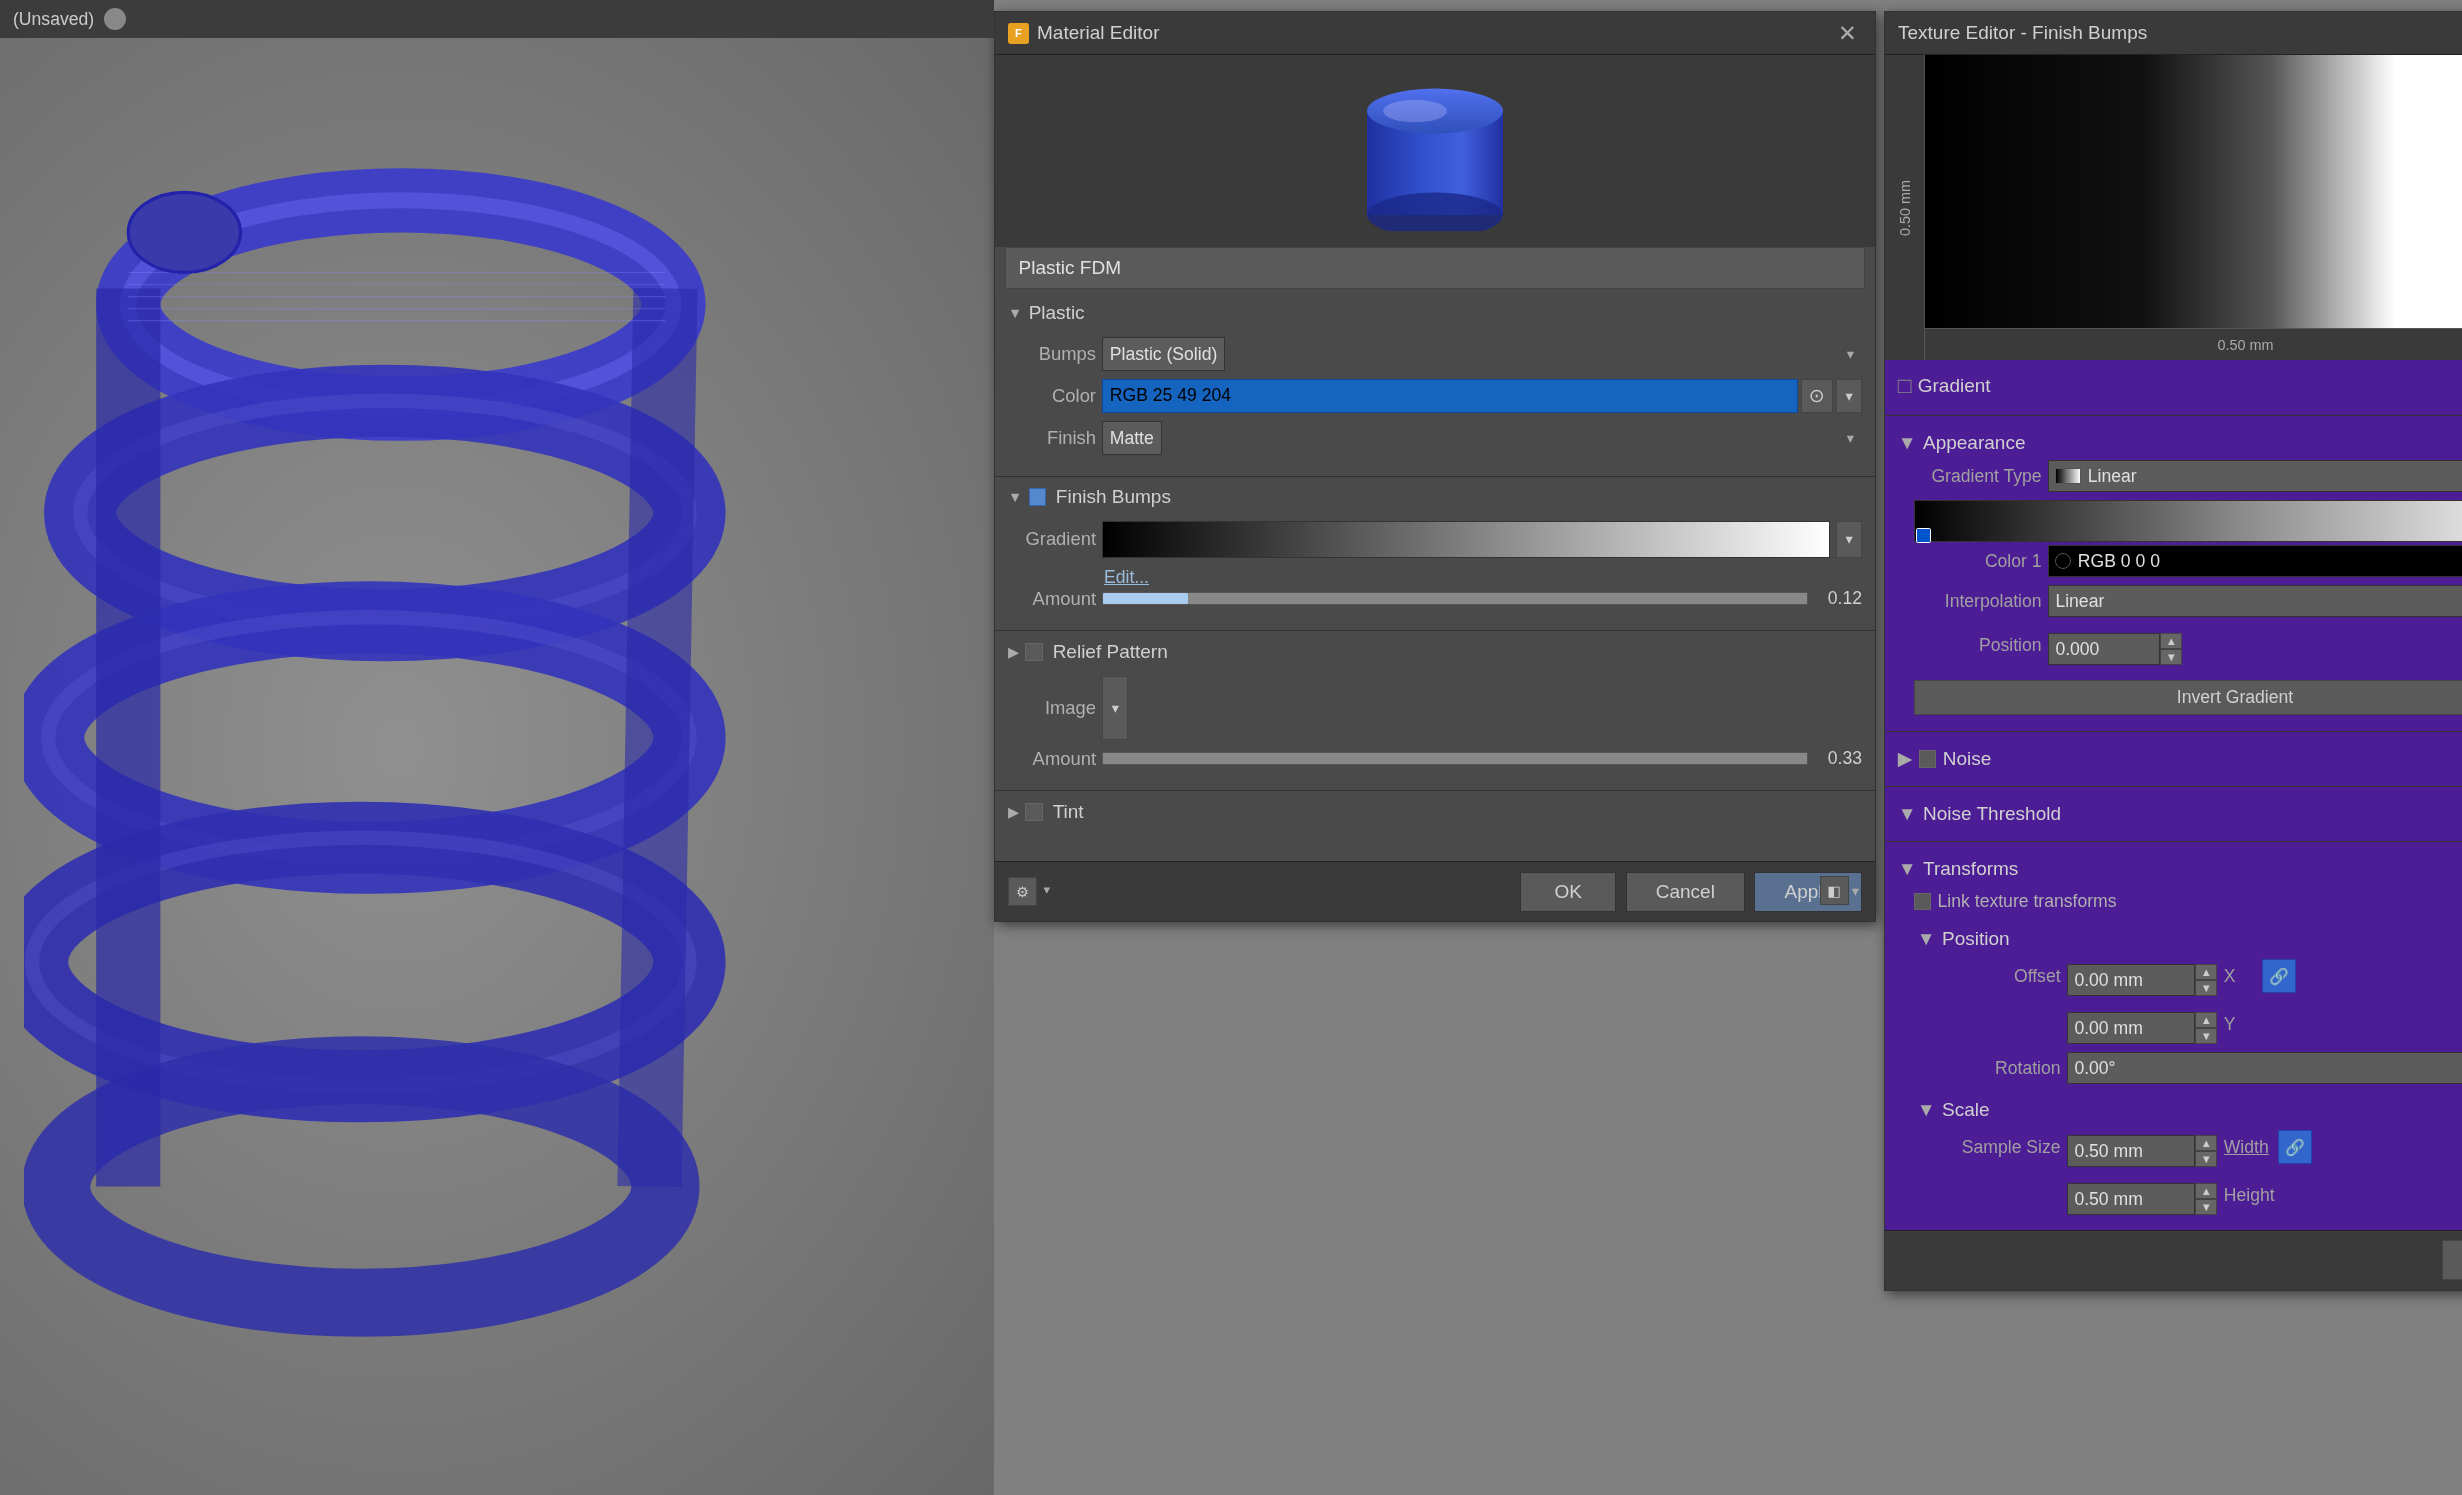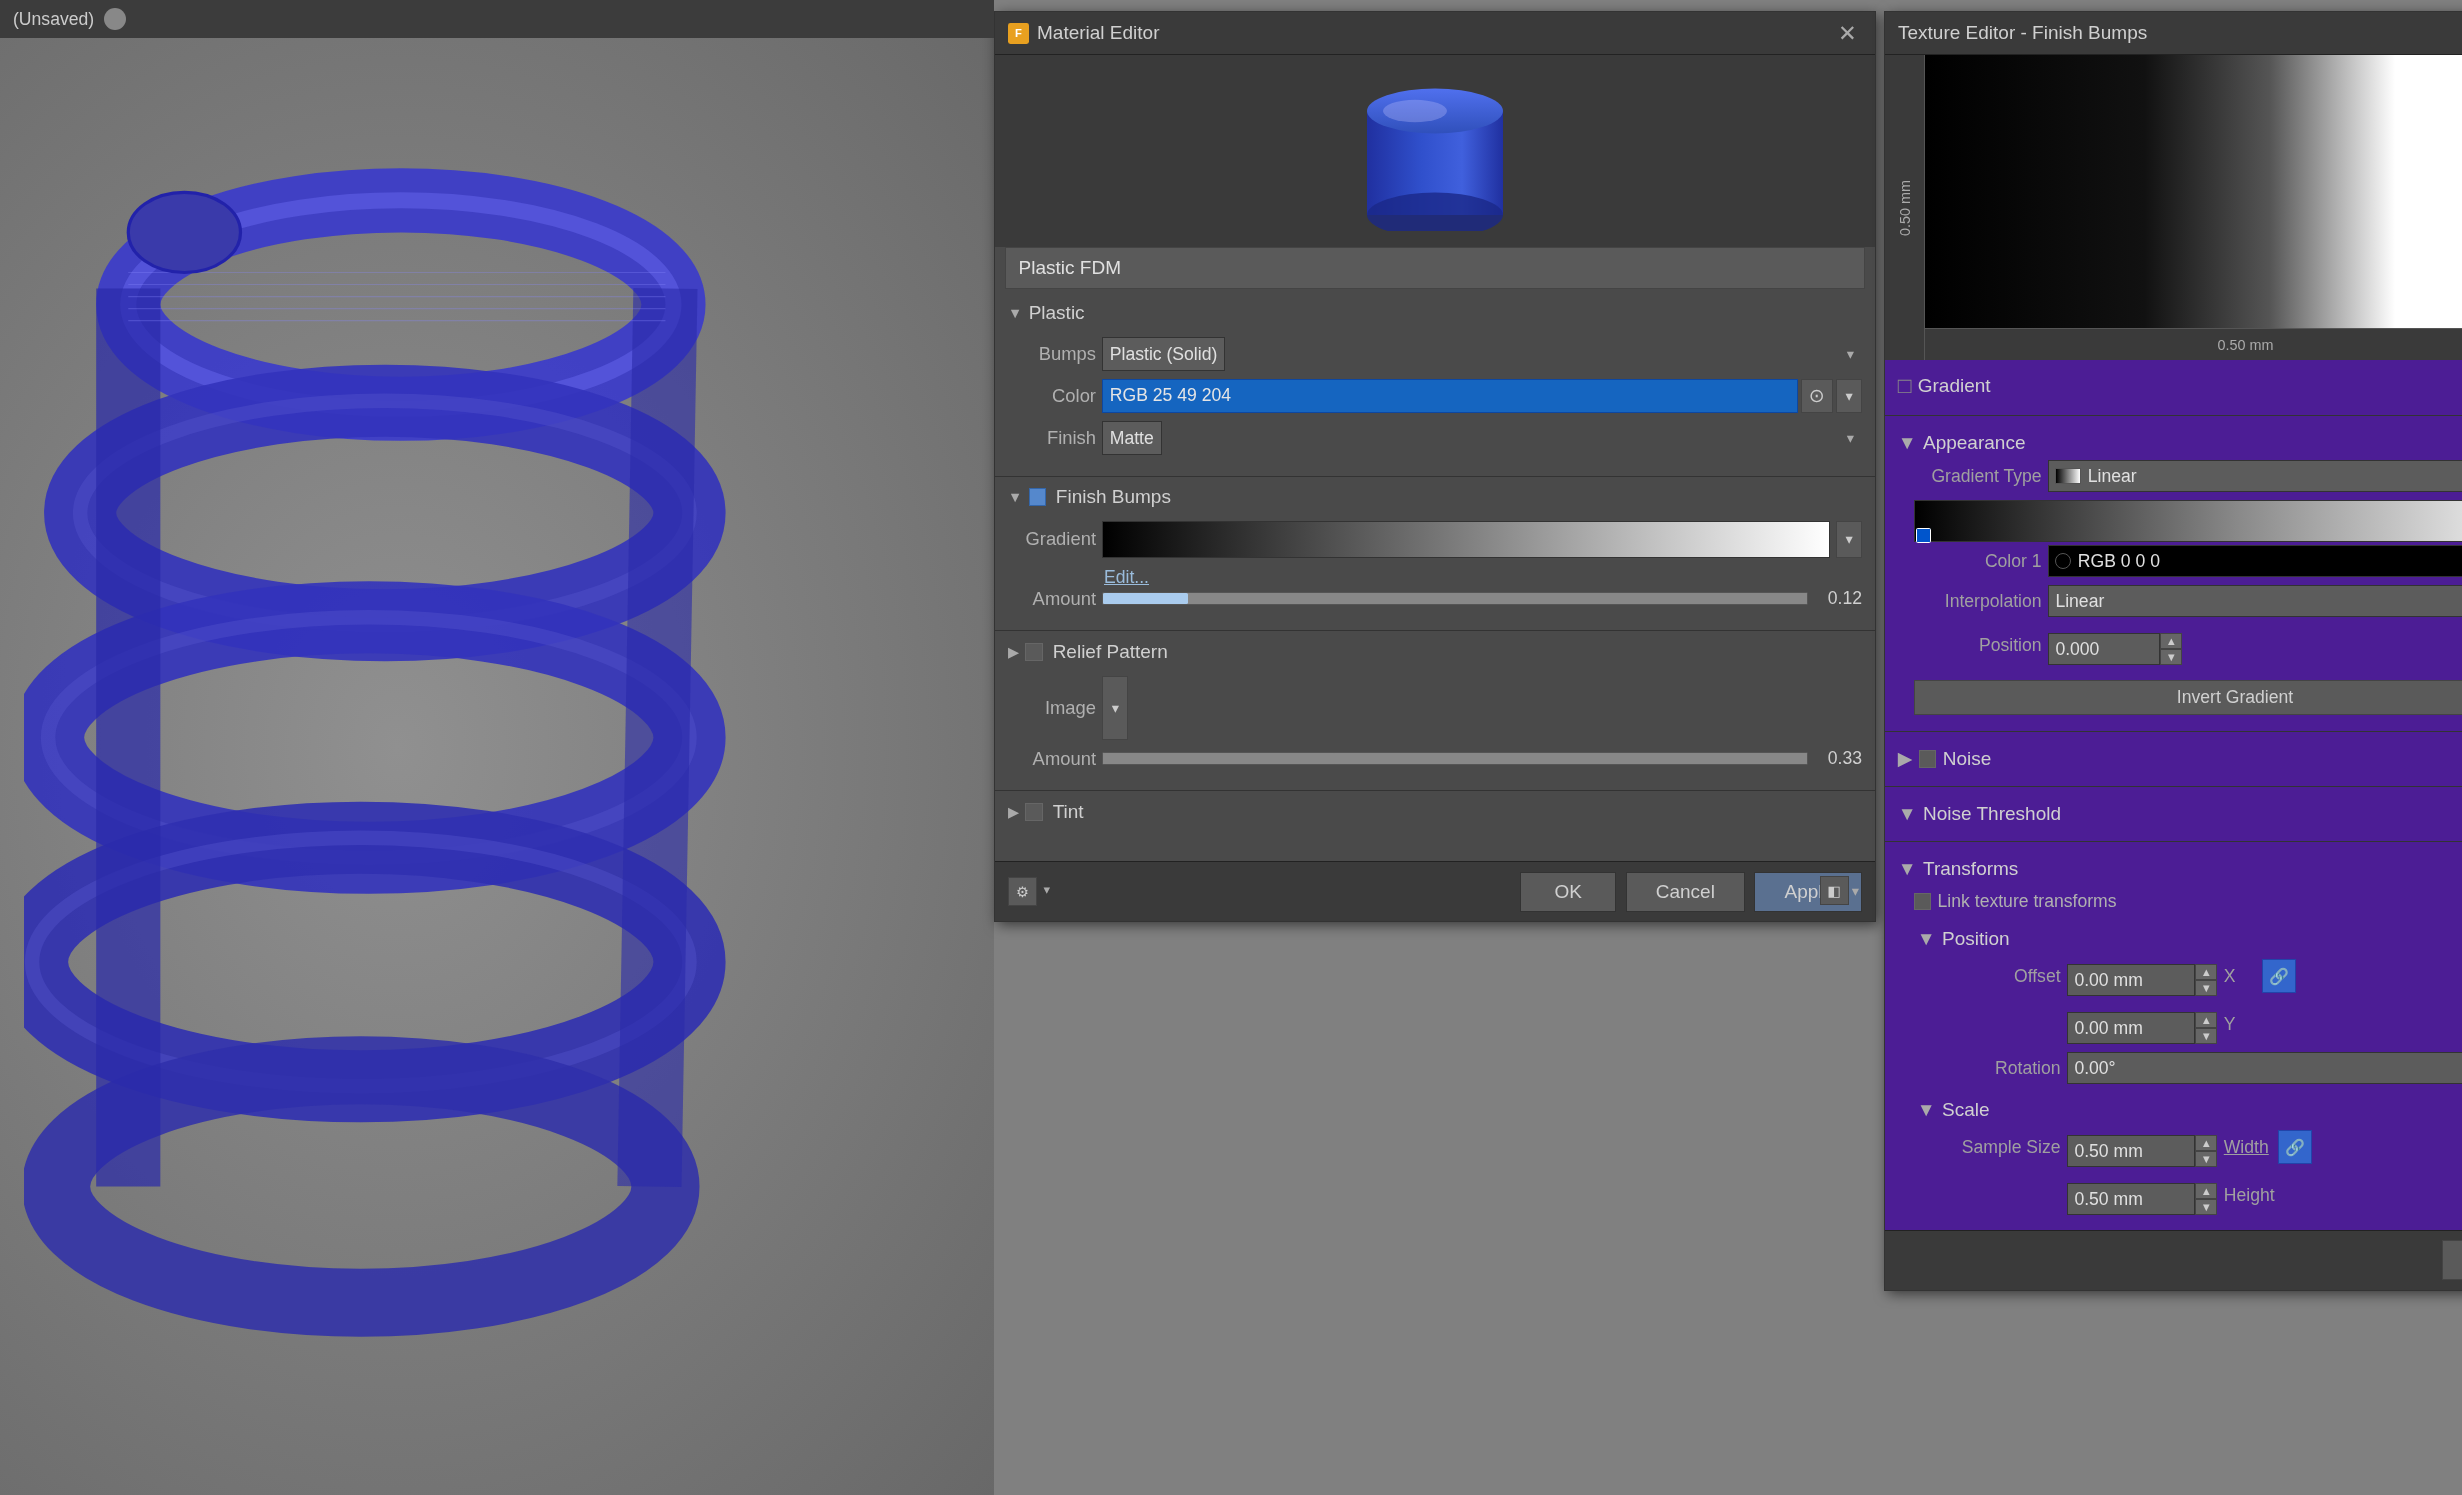"RGB 25 49 204" div.color-text { color: #e5e5e5 -> #000000 }
